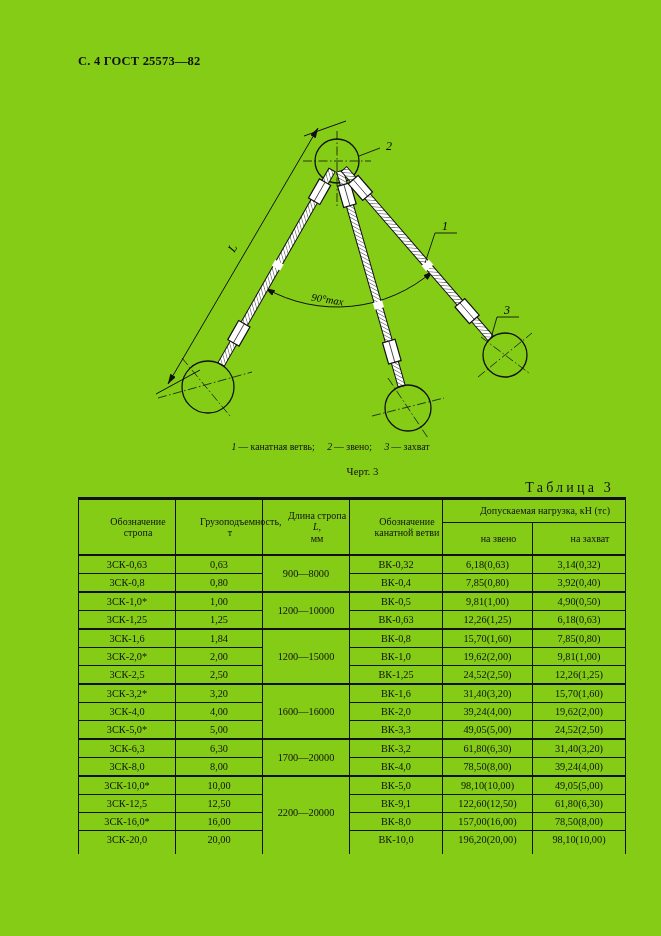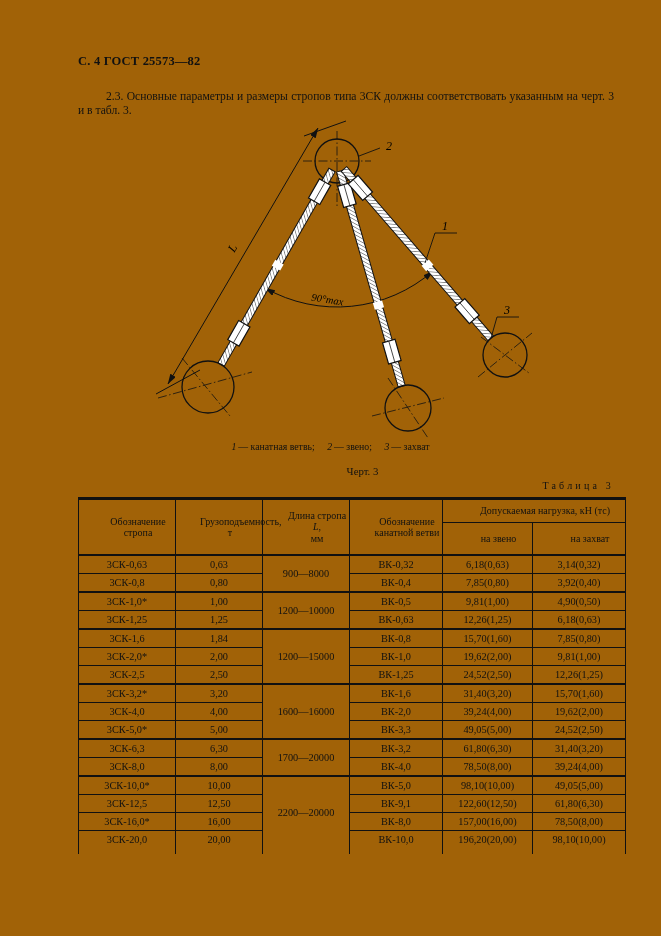"С. 4 ГОСТ 25573—82" .page { background: #a16207 -> #84cc16 }
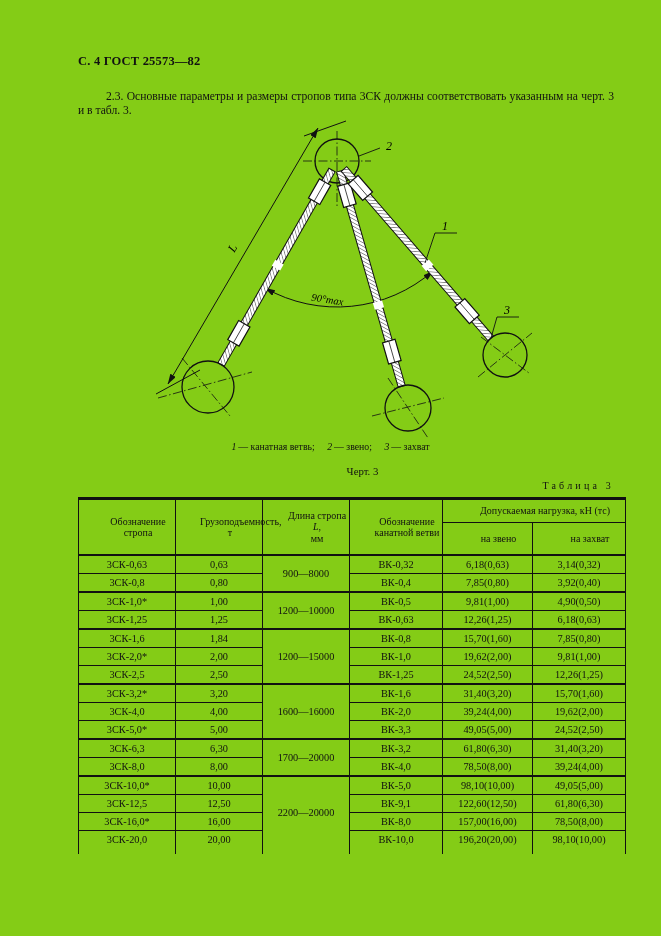"2.3. Основные параметры и размеры" div.para { html: <div>2.3. Основные параметры и размеры стропов типа 3СК должны соответствовать указанным на черт. 3 и в табл. 3.</div> -> none }
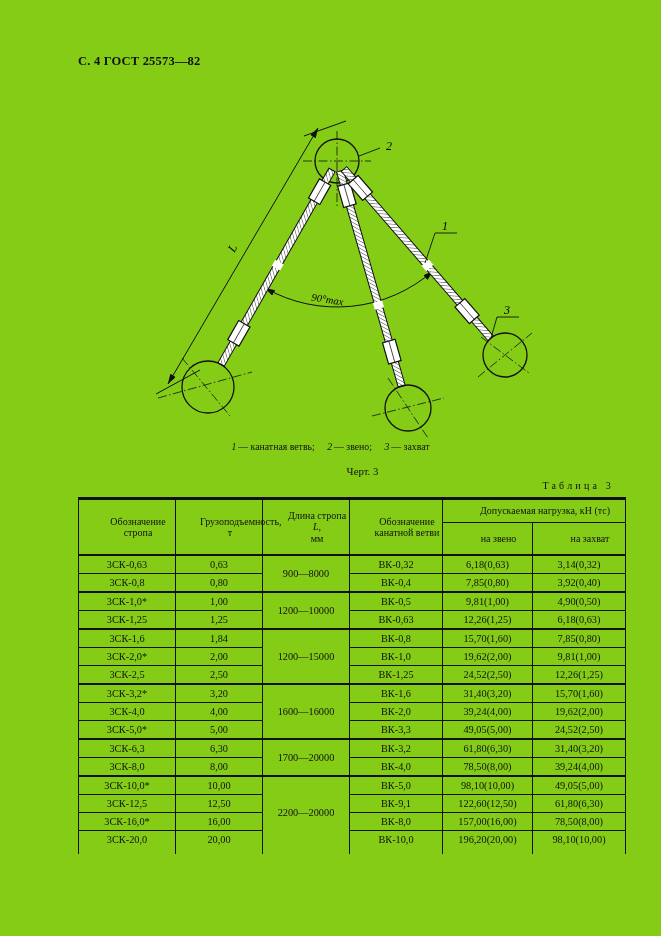"Таблица 3" .table-title { font-size: 10px -> 14px }
